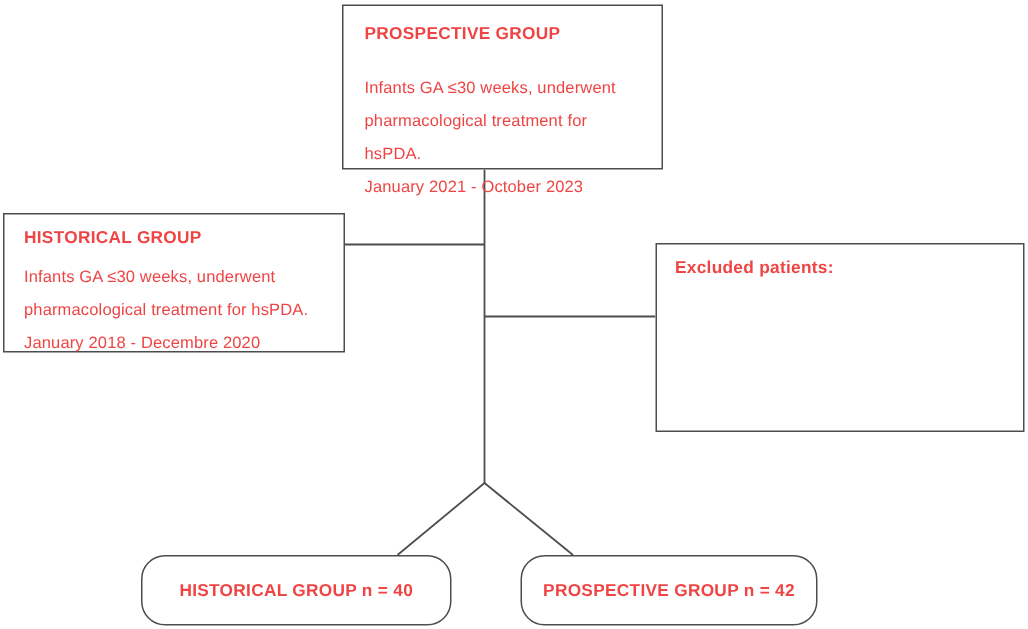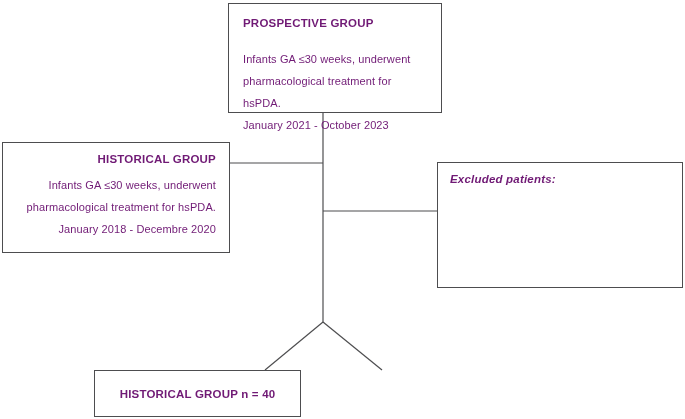"PROSPECTIVE GROUP" .canvas { color: #701a75 -> #ef4444 }
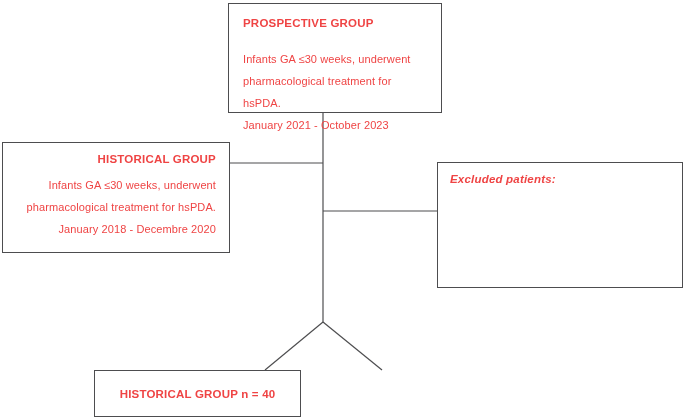"HISTORICAL GROUP" .box-historical { height: 111px -> 93px; text-align: right -> none }
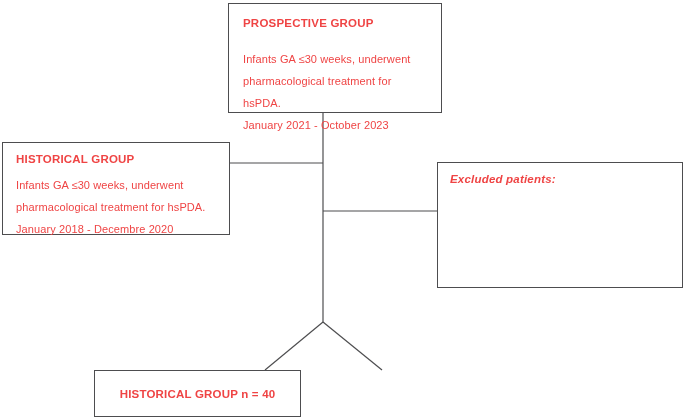"Excluded patients:" .box-excluded .box-title { font-style: italic -> none }
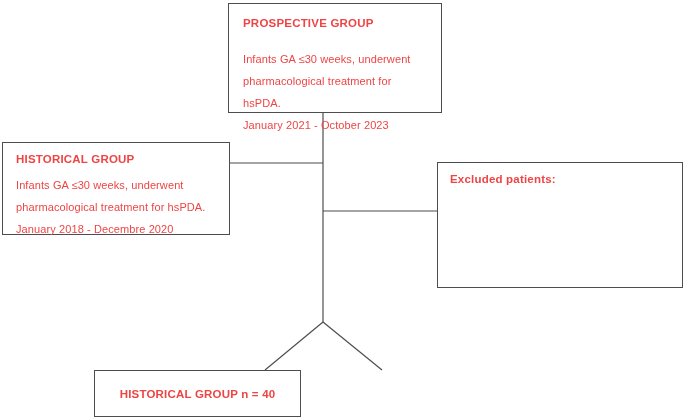"HISTORICAL GROUP n = 40" .box-result { border-radius: none -> 16px }
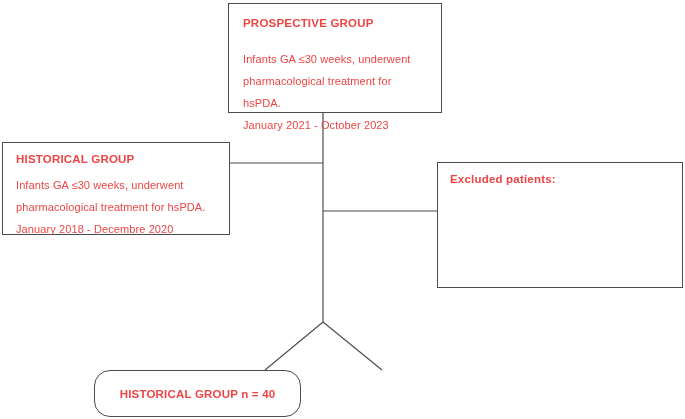"PROSPECTIVE GROUP n = 42" div.box { html: none -> <div> <div>PROSPECTIVE GROUP n = 42</div> </div> }
